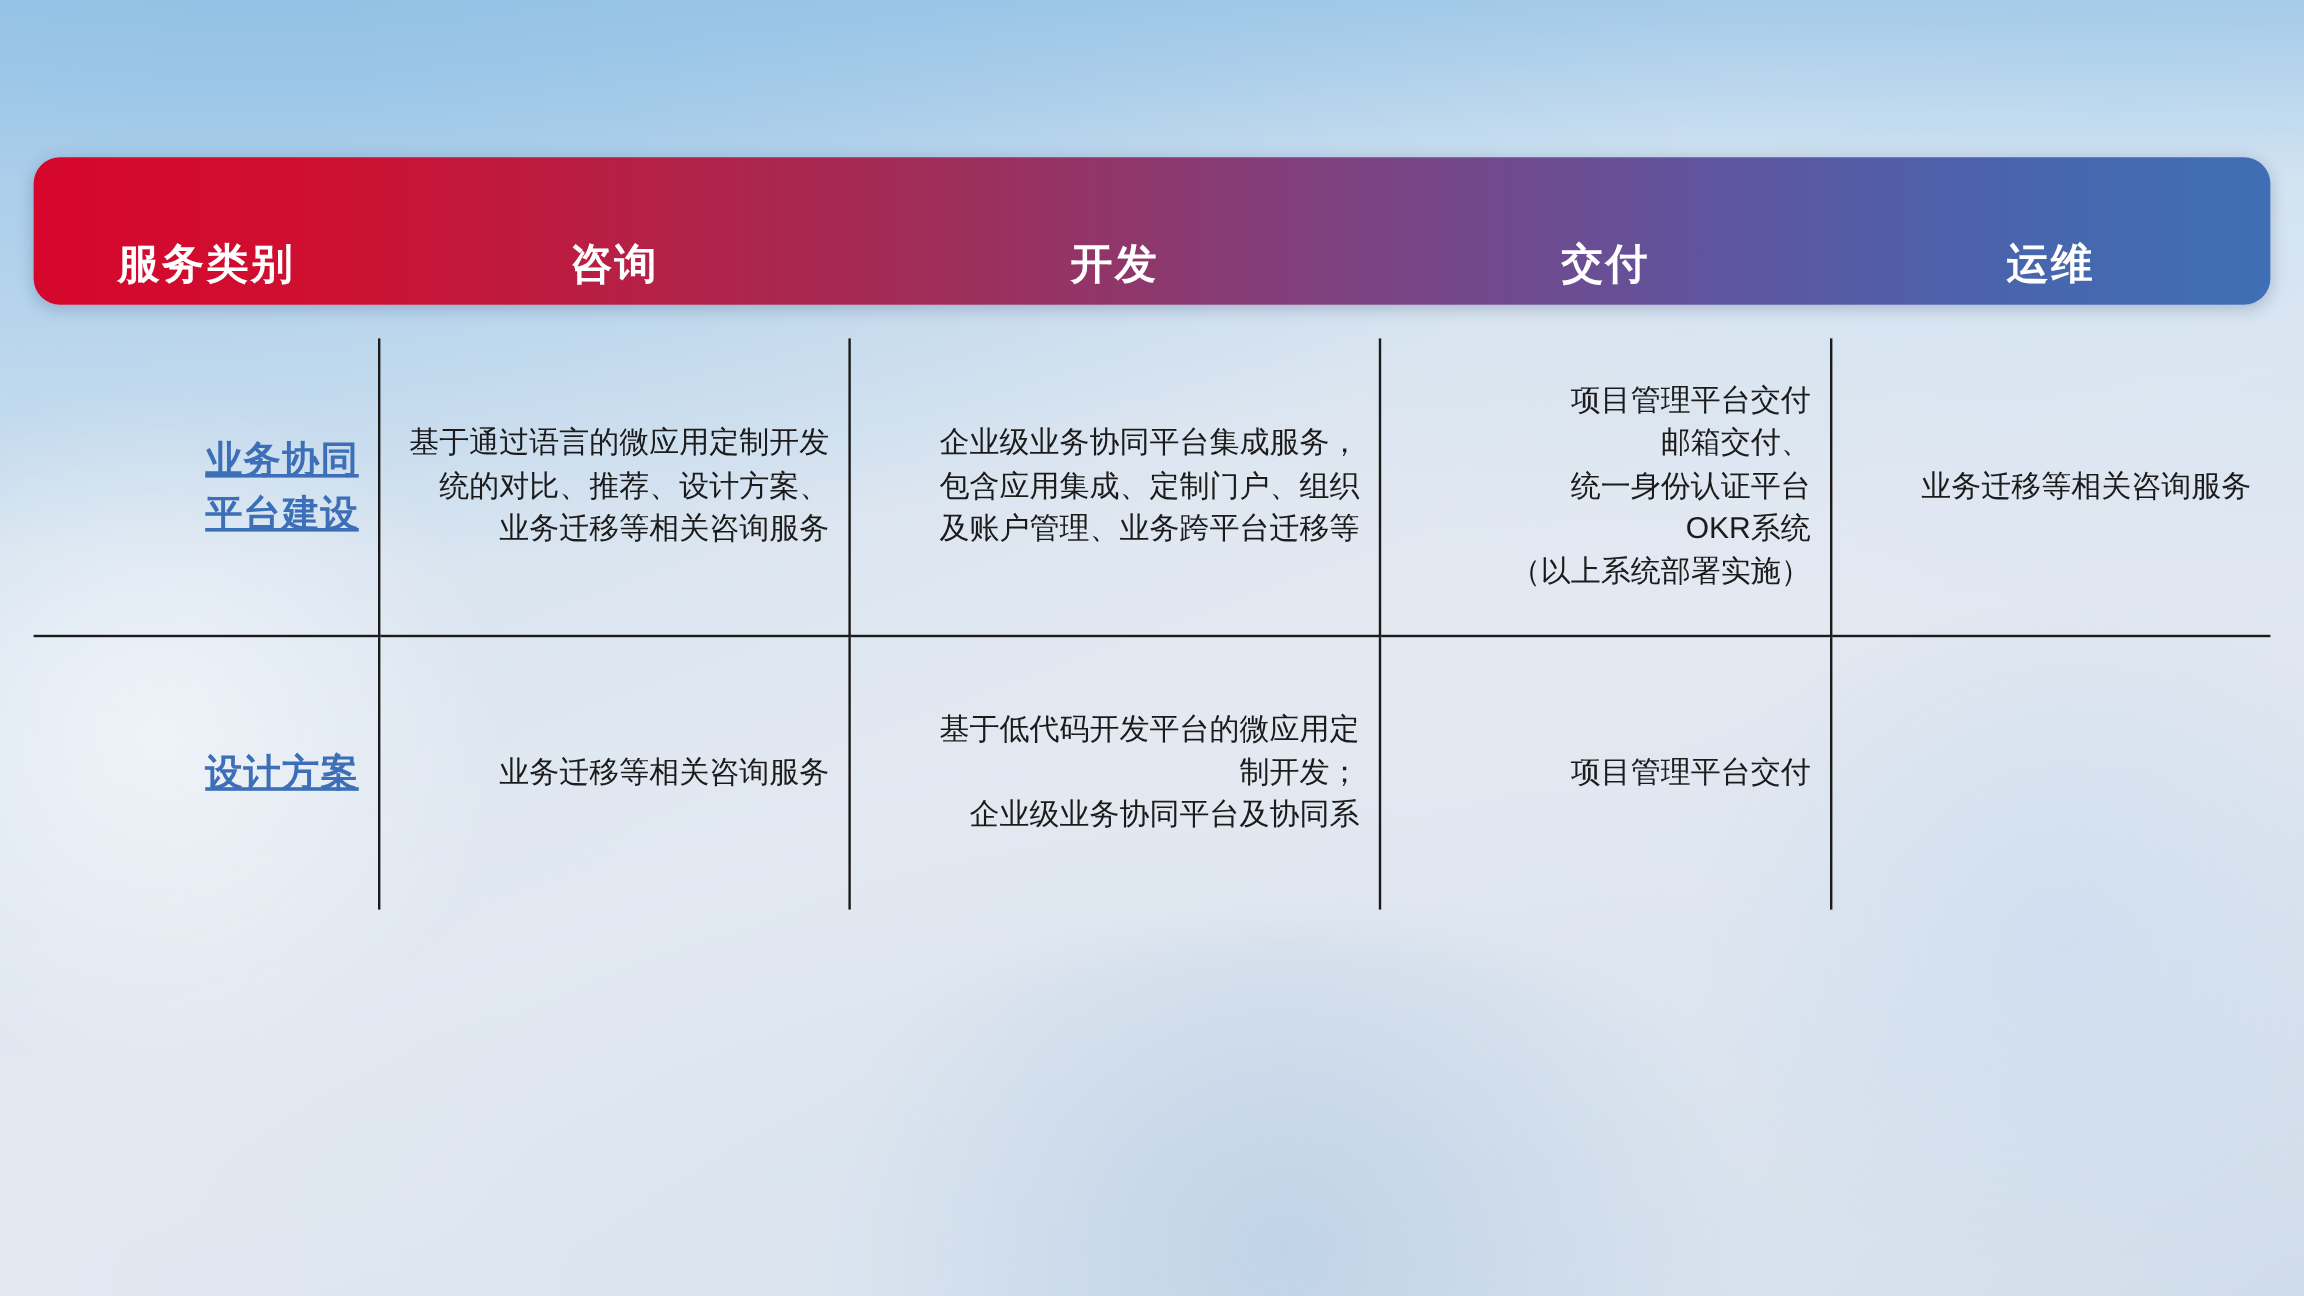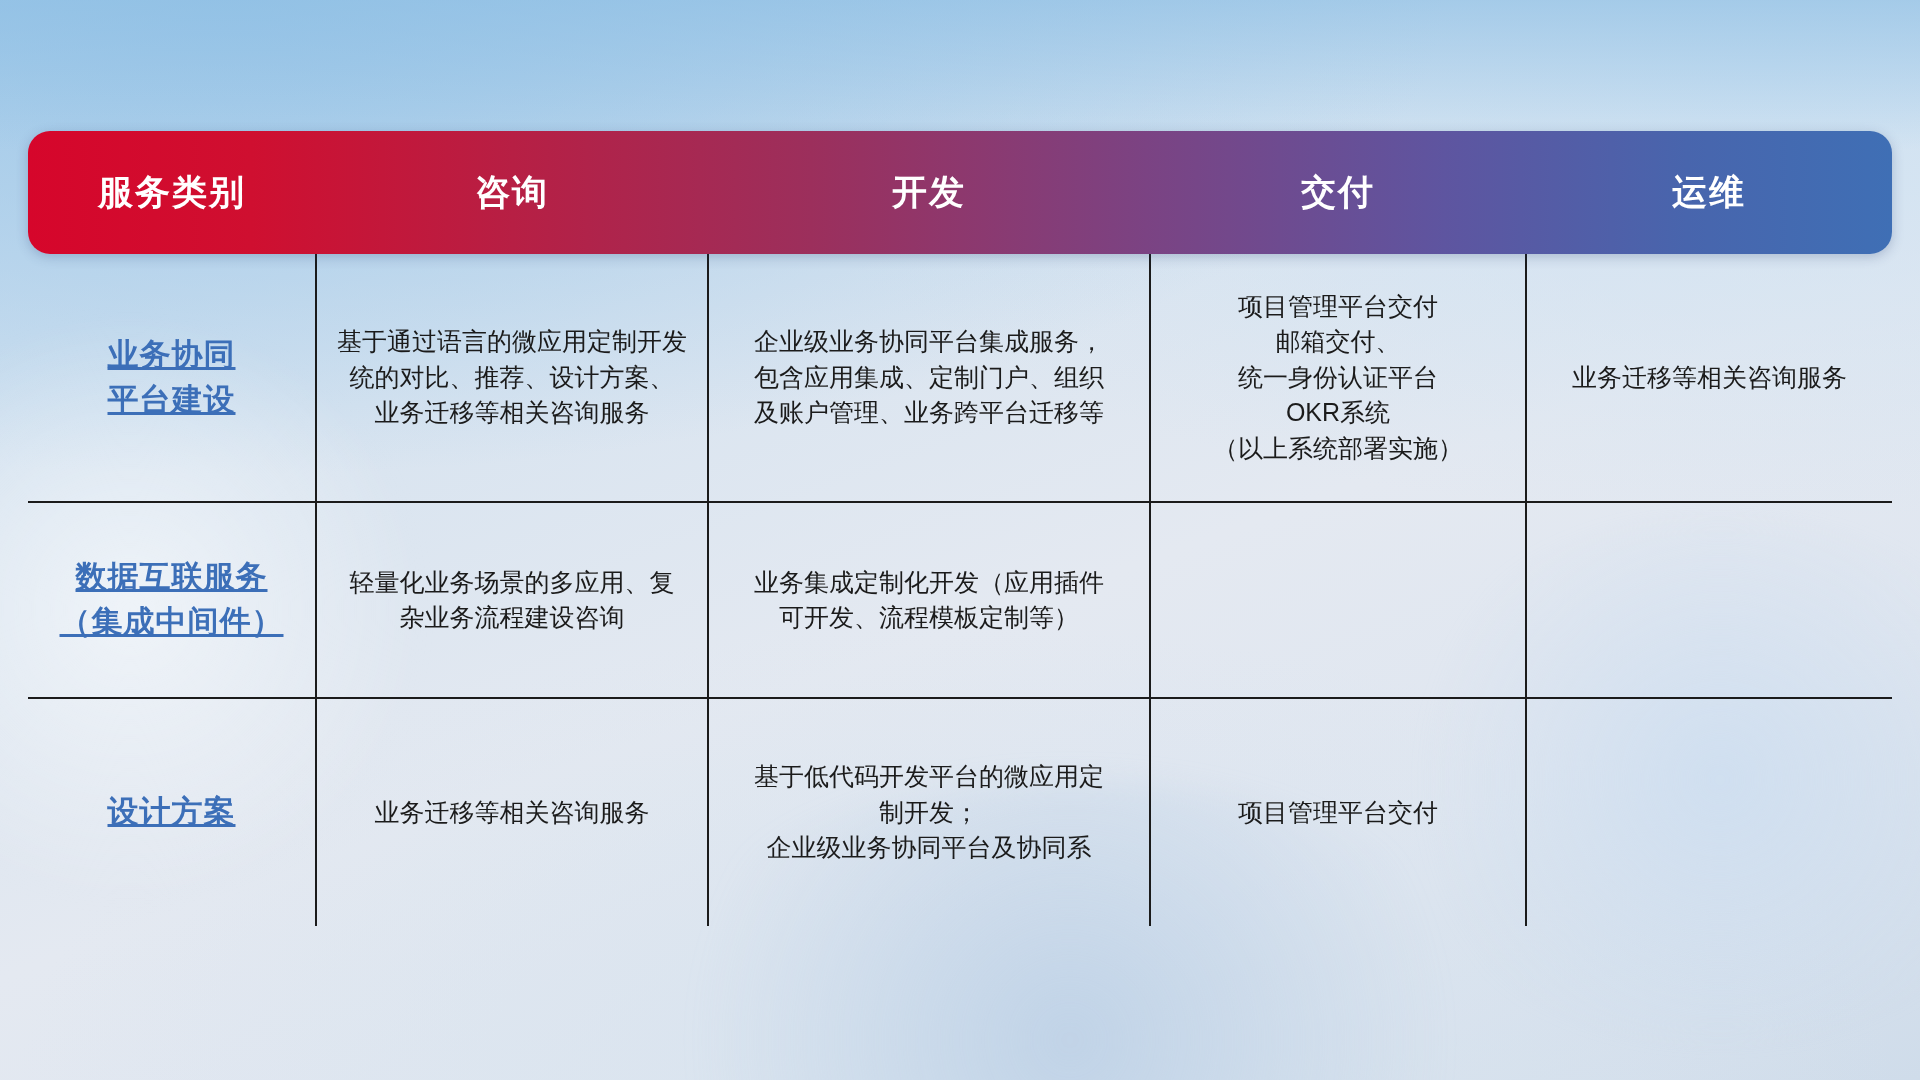"服务类别" table.svc-table { margin-top: none -> 28px }
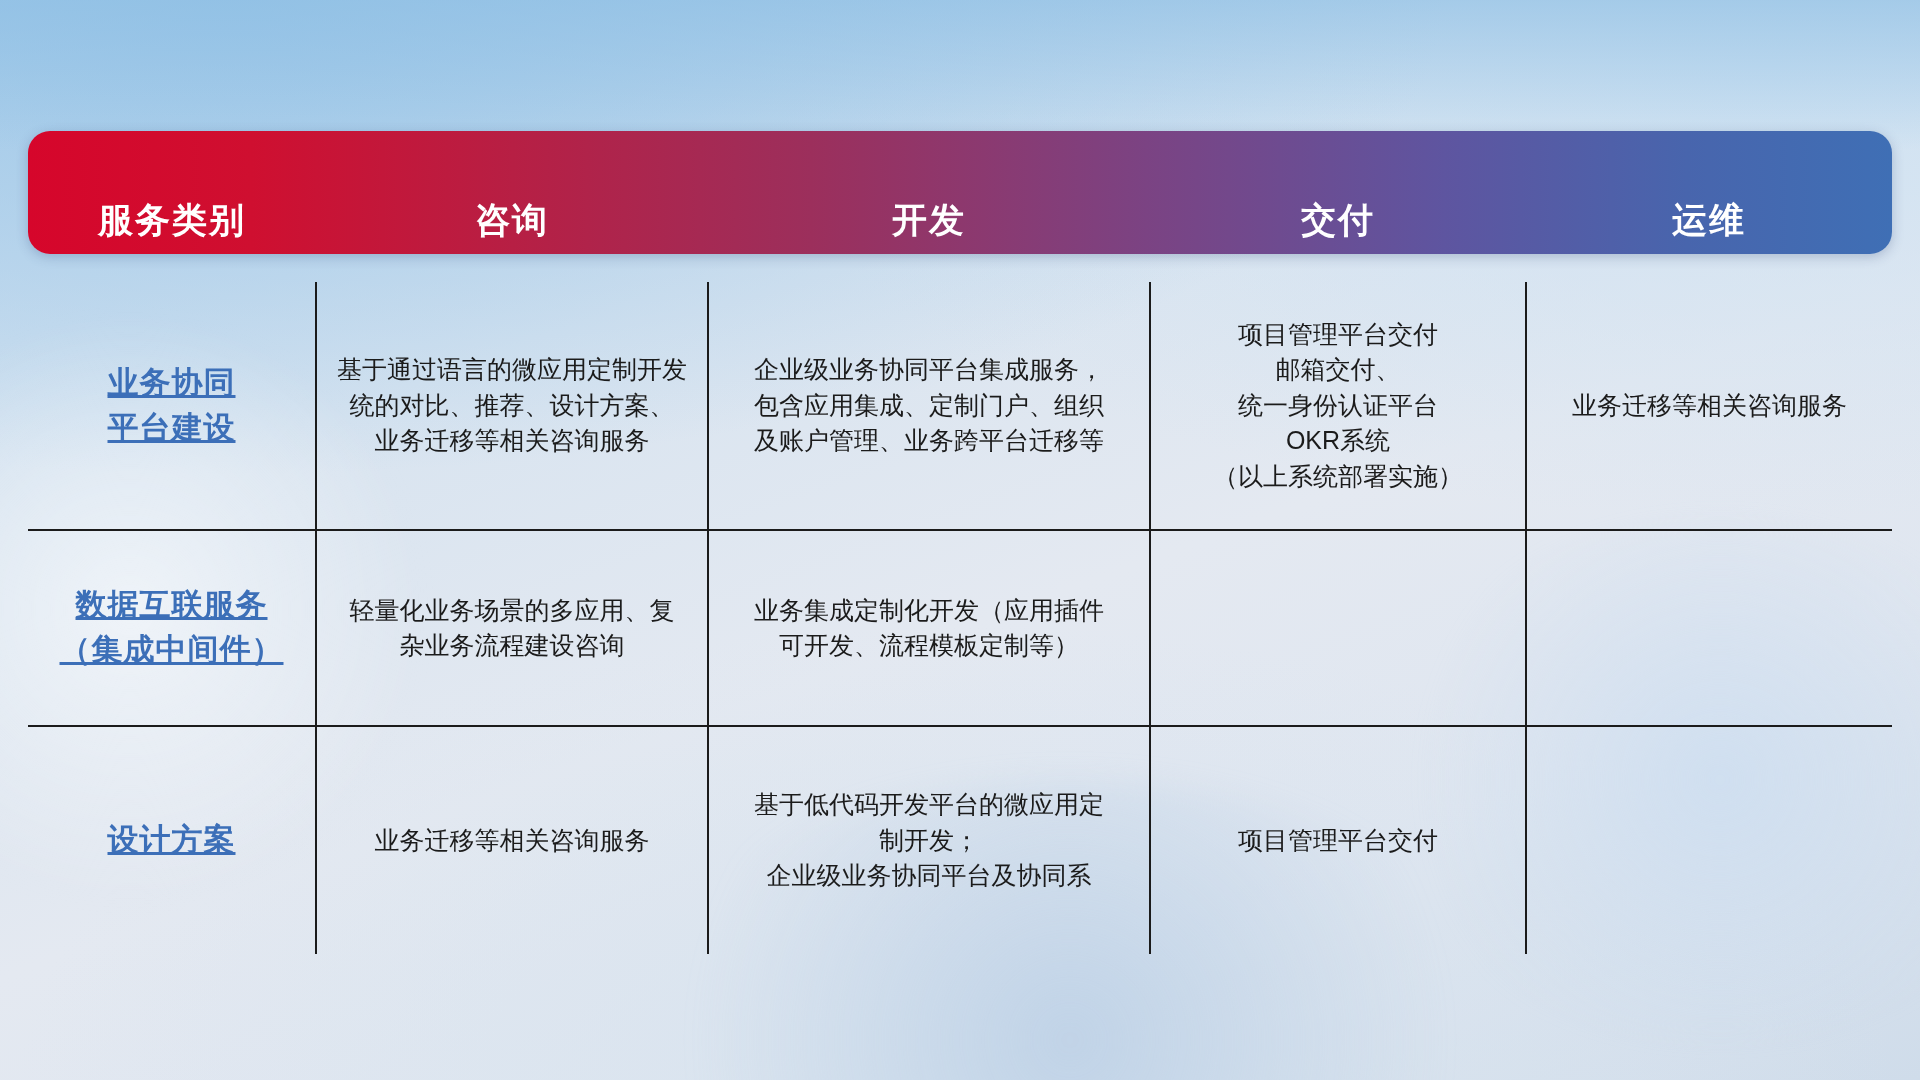"项目管理平台交付" tbody td { text-align: center -> right }
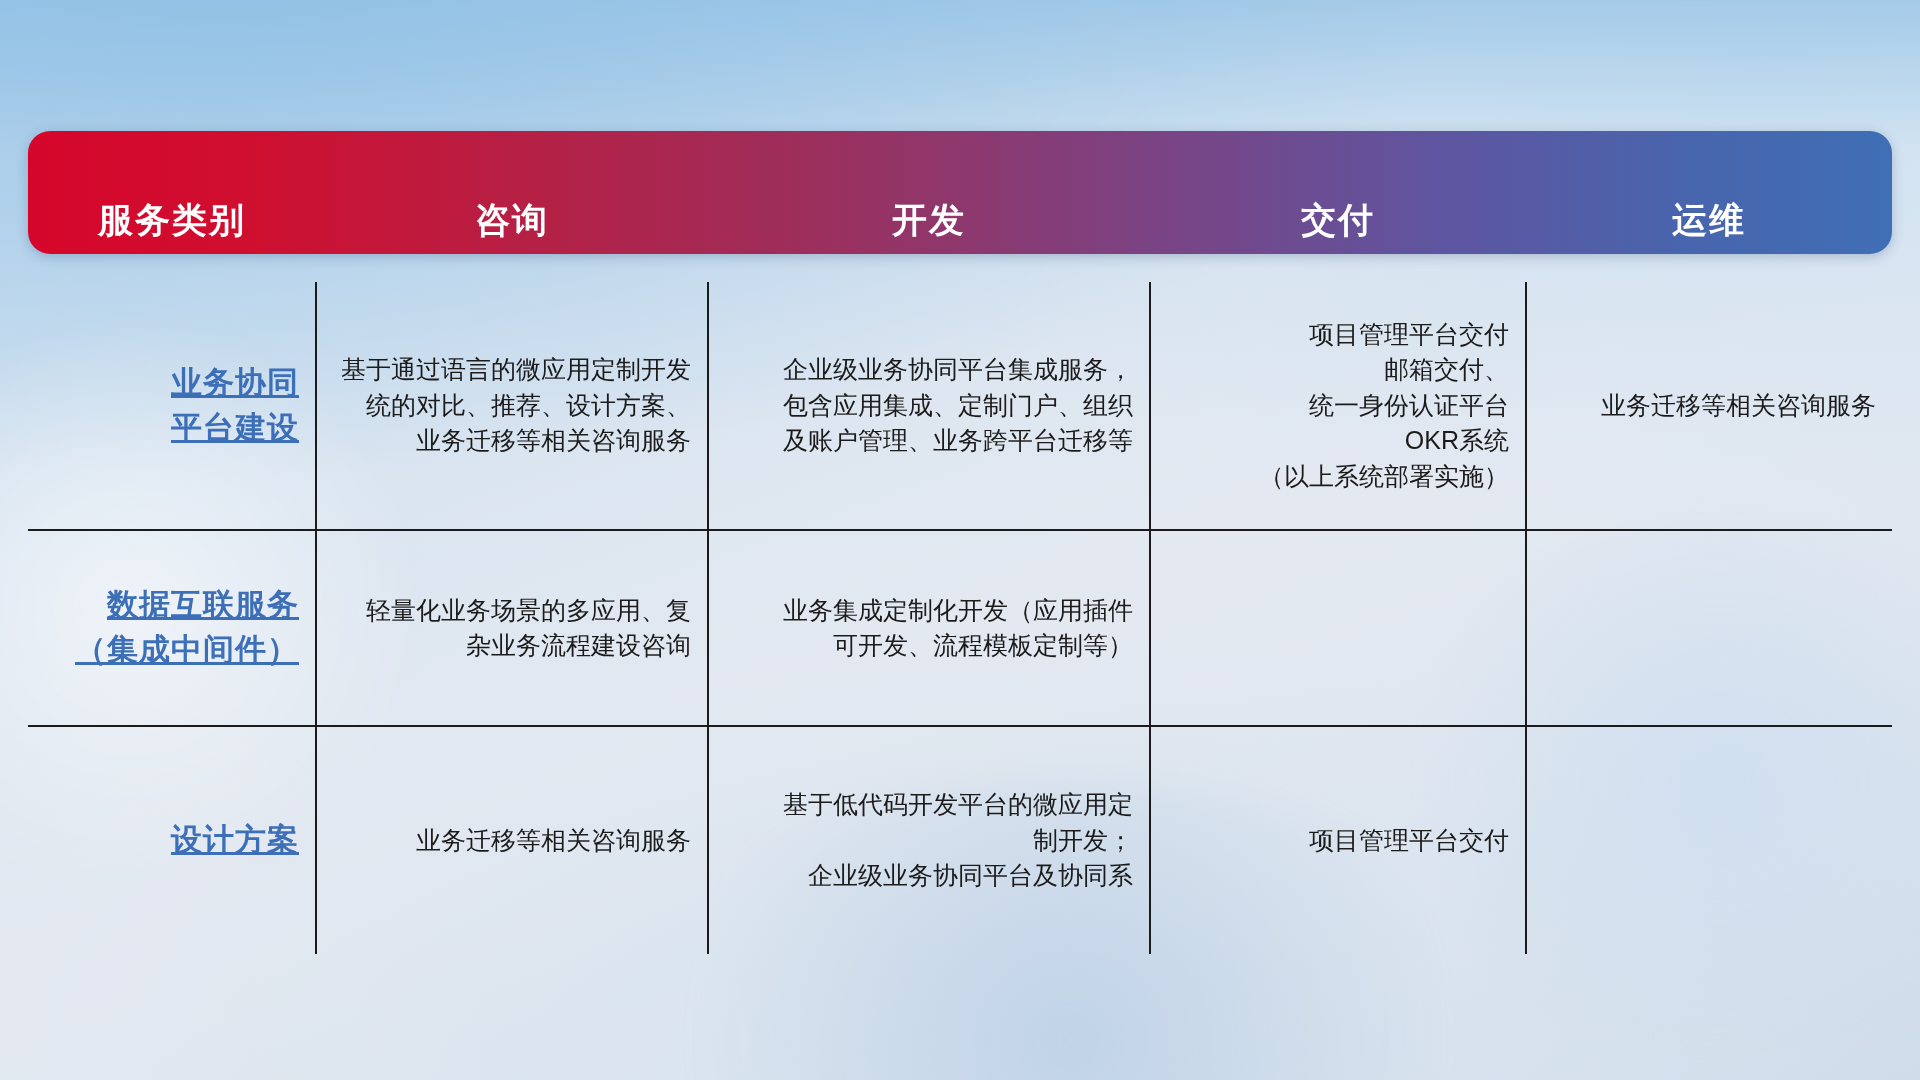"数据互联服务" tr.r2 { html: <tr> <td>数据互联服务 （集成中间件）</td> <td>轻量化业务场景的多应用、复 杂业务流程建设咨询</td> <td>业务集成定制化开发（应用插件 可开发、流程模板定制等）</td> <td></td> <td></td> </tr> -> none }
